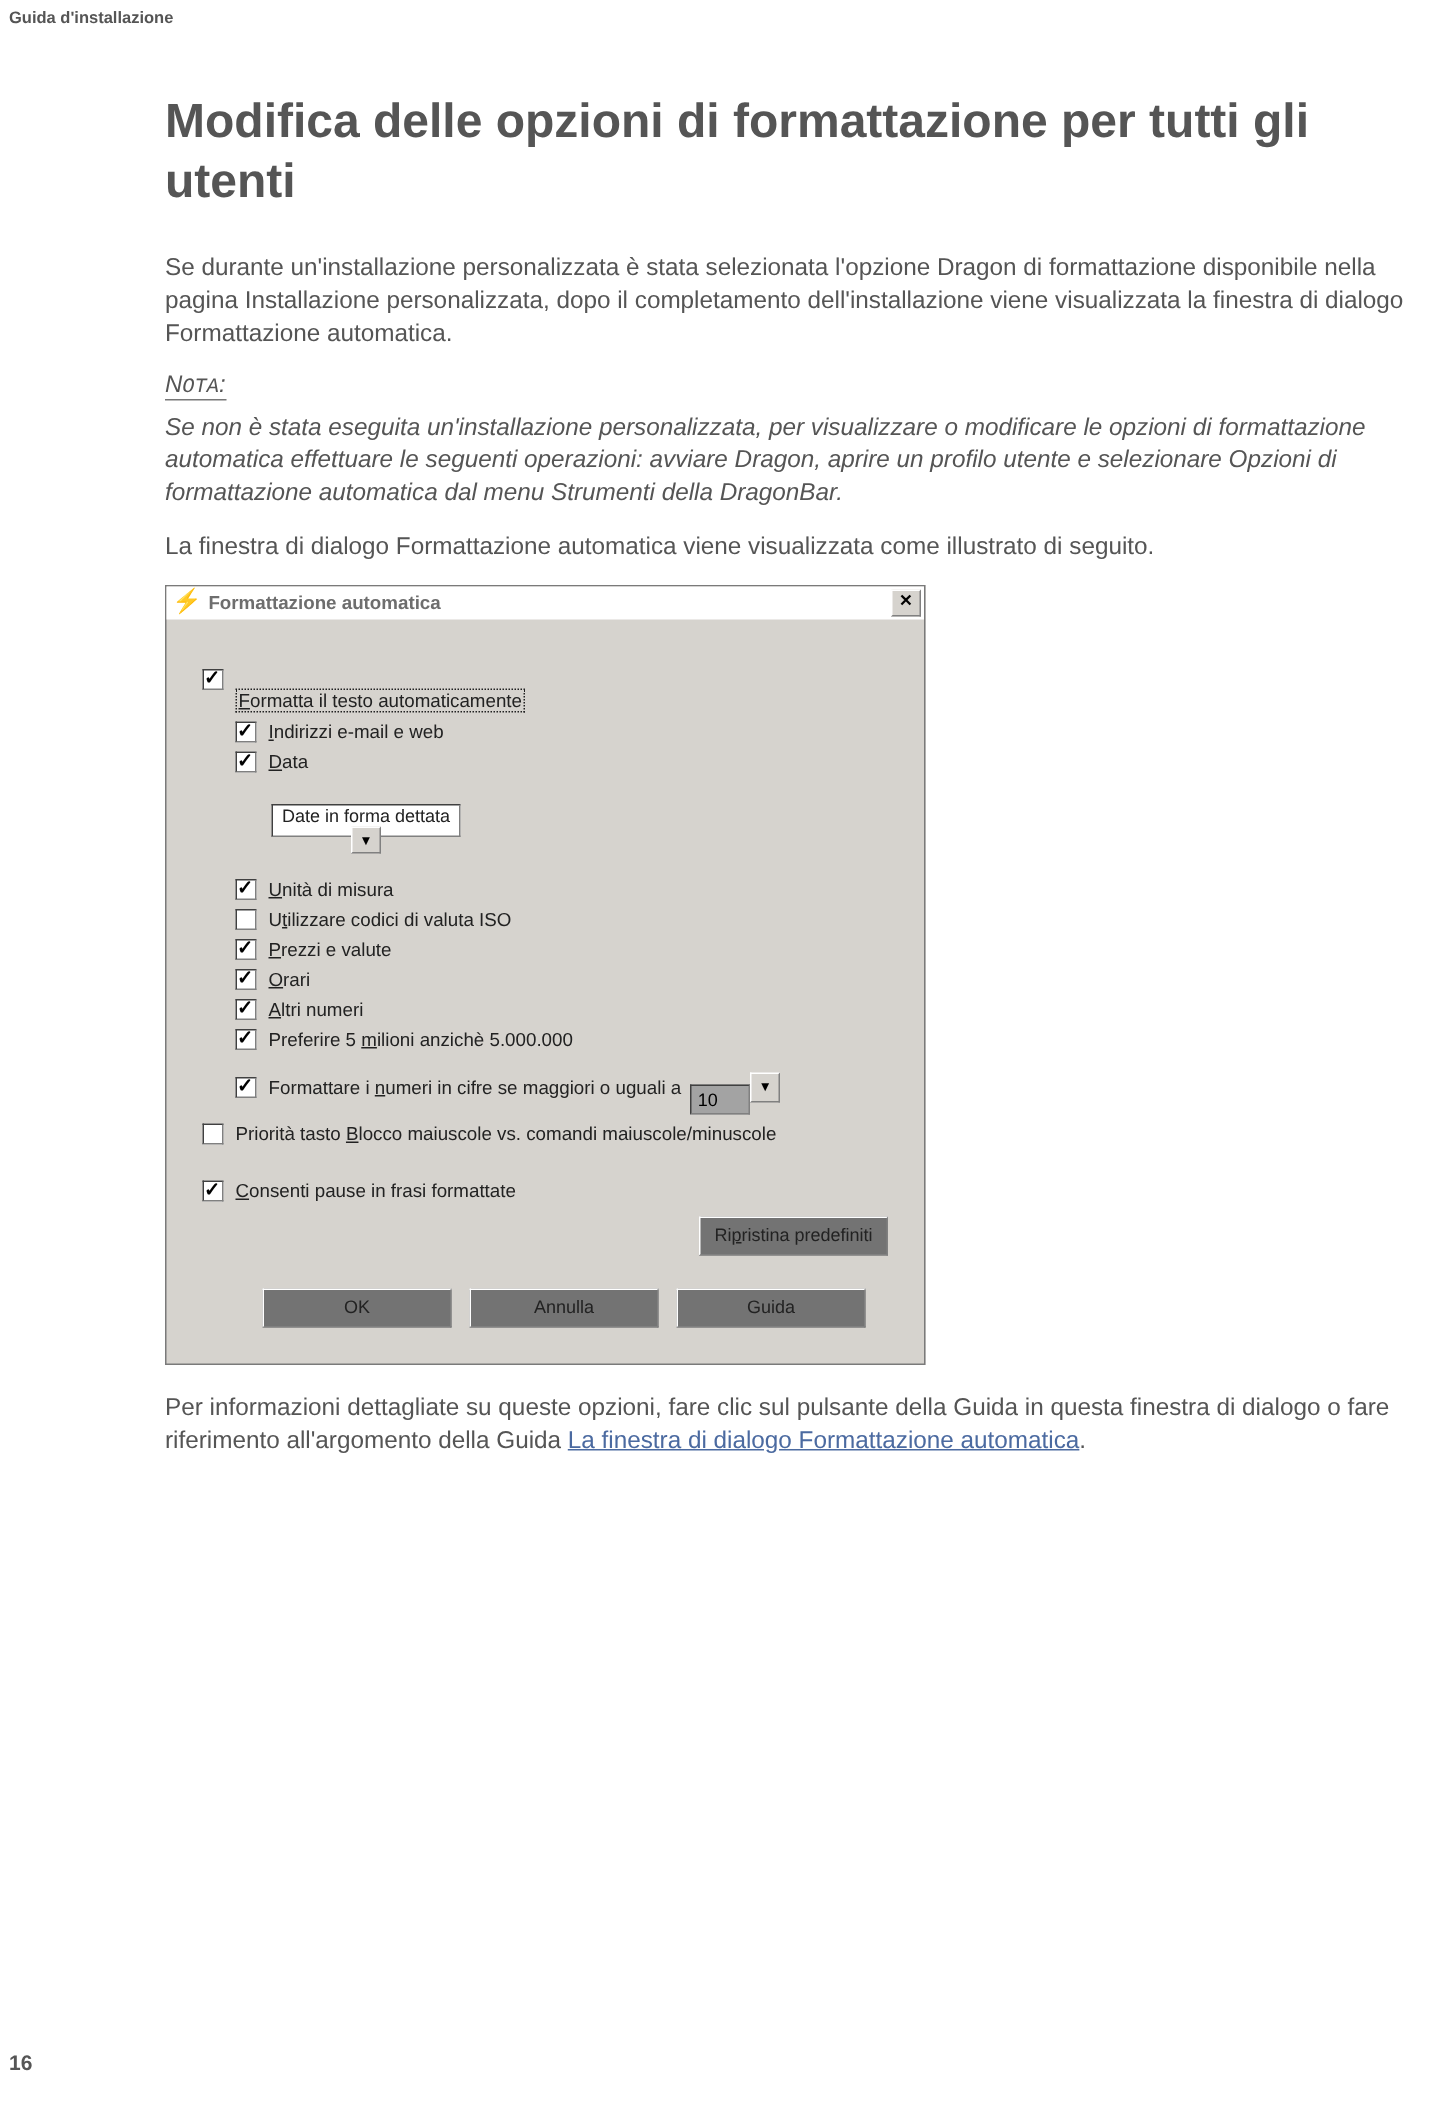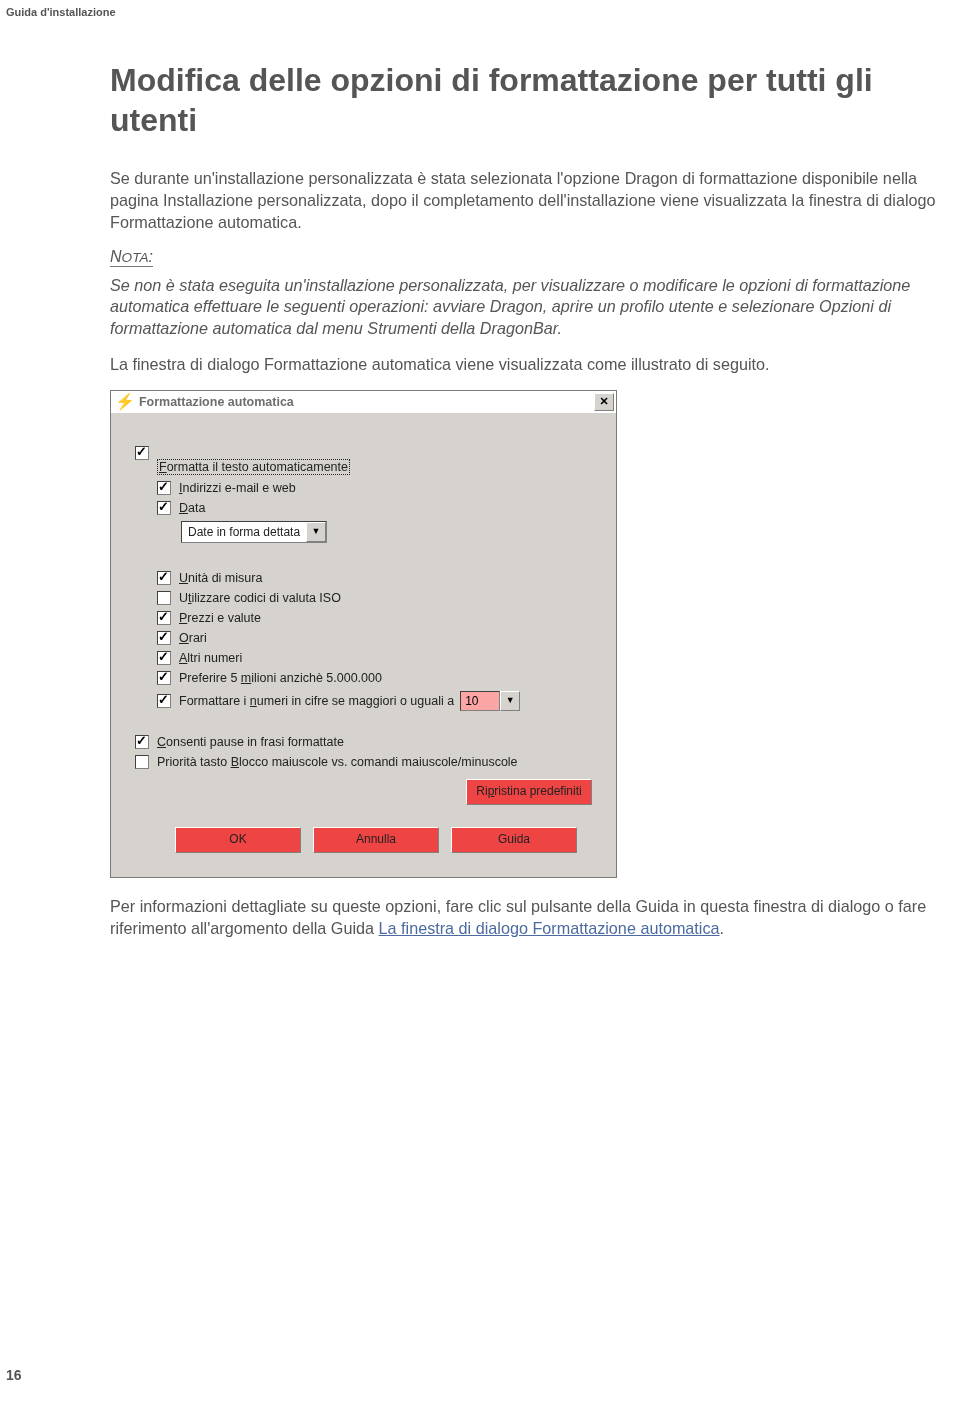"OTA" .nota-label .sc { font-family: none -> Liberation Mono, monospace }
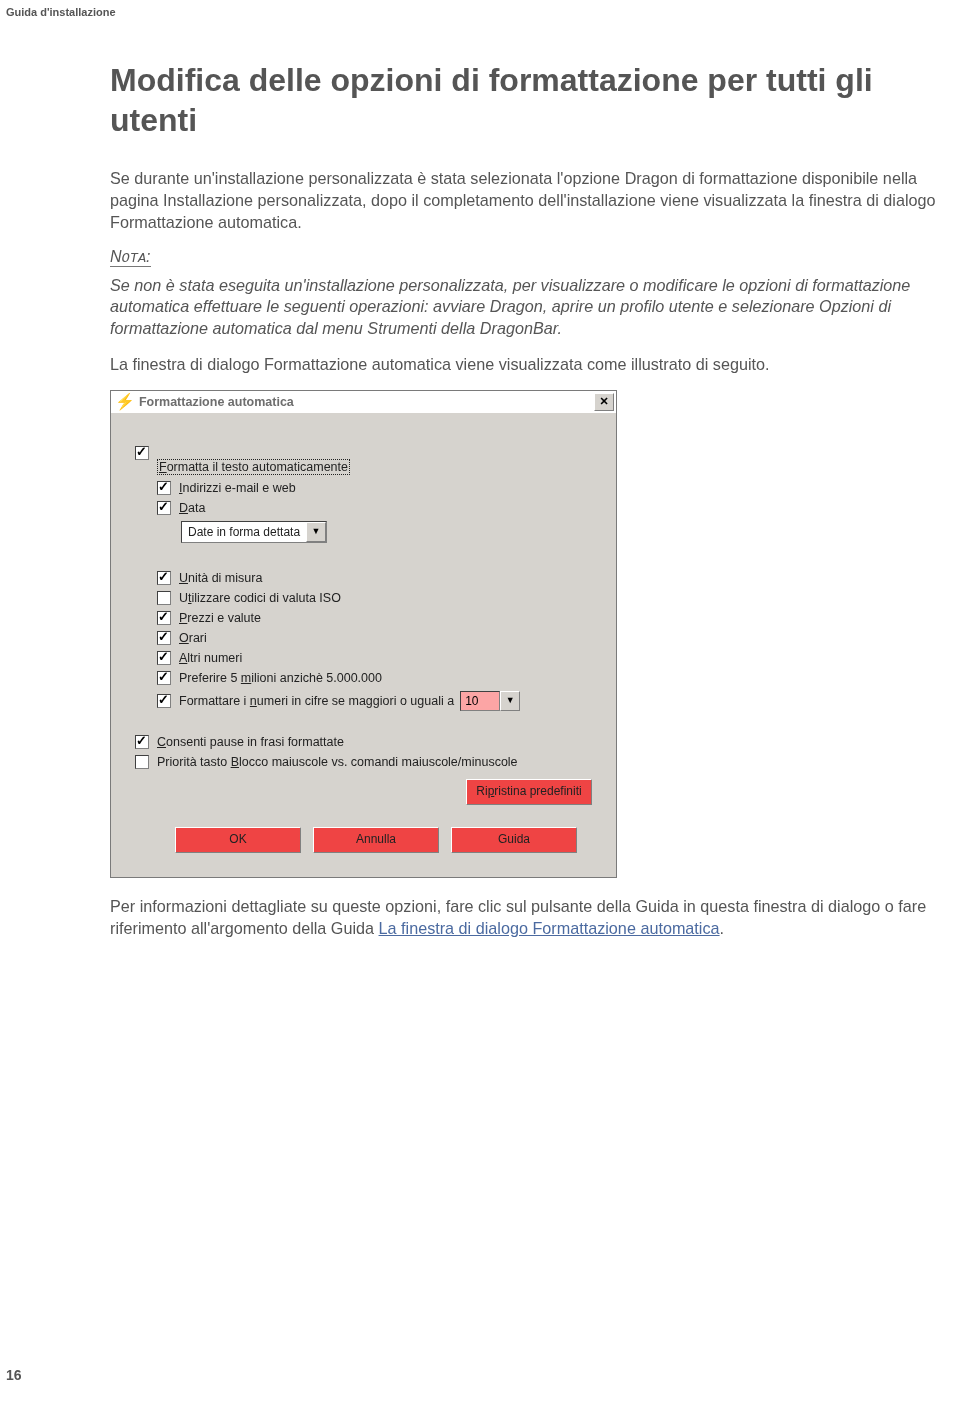"Date in forma dettata" .dropdown { flex-direction: none -> column; margin-top: 0 -> 15px }
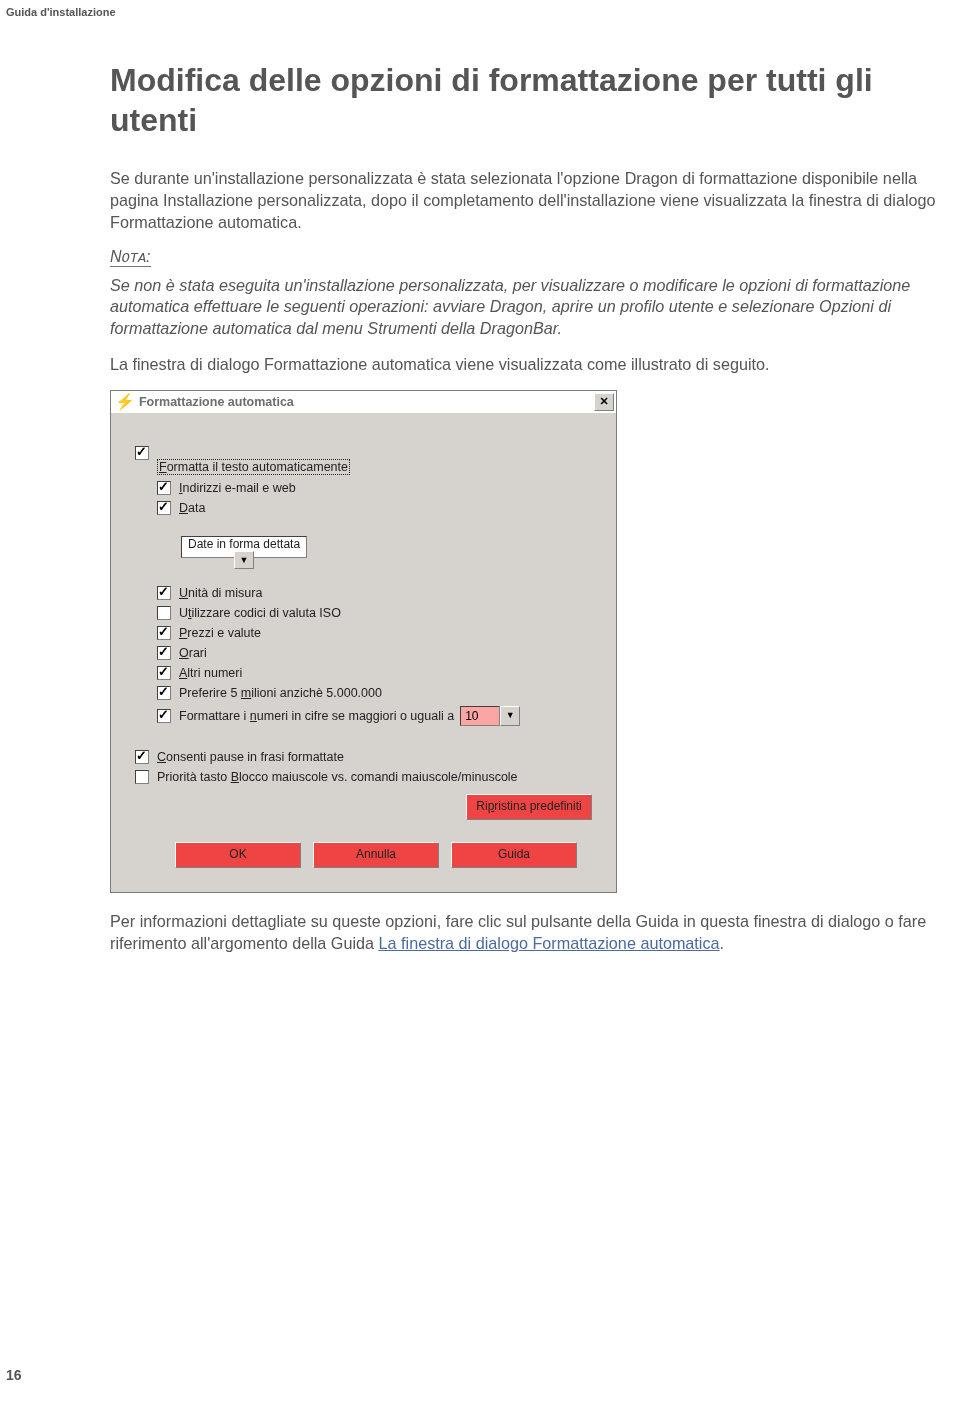"10" .num-row .spin input { background: #fca5a5 -> #a3a3a3; margin-top: none -> 17px }
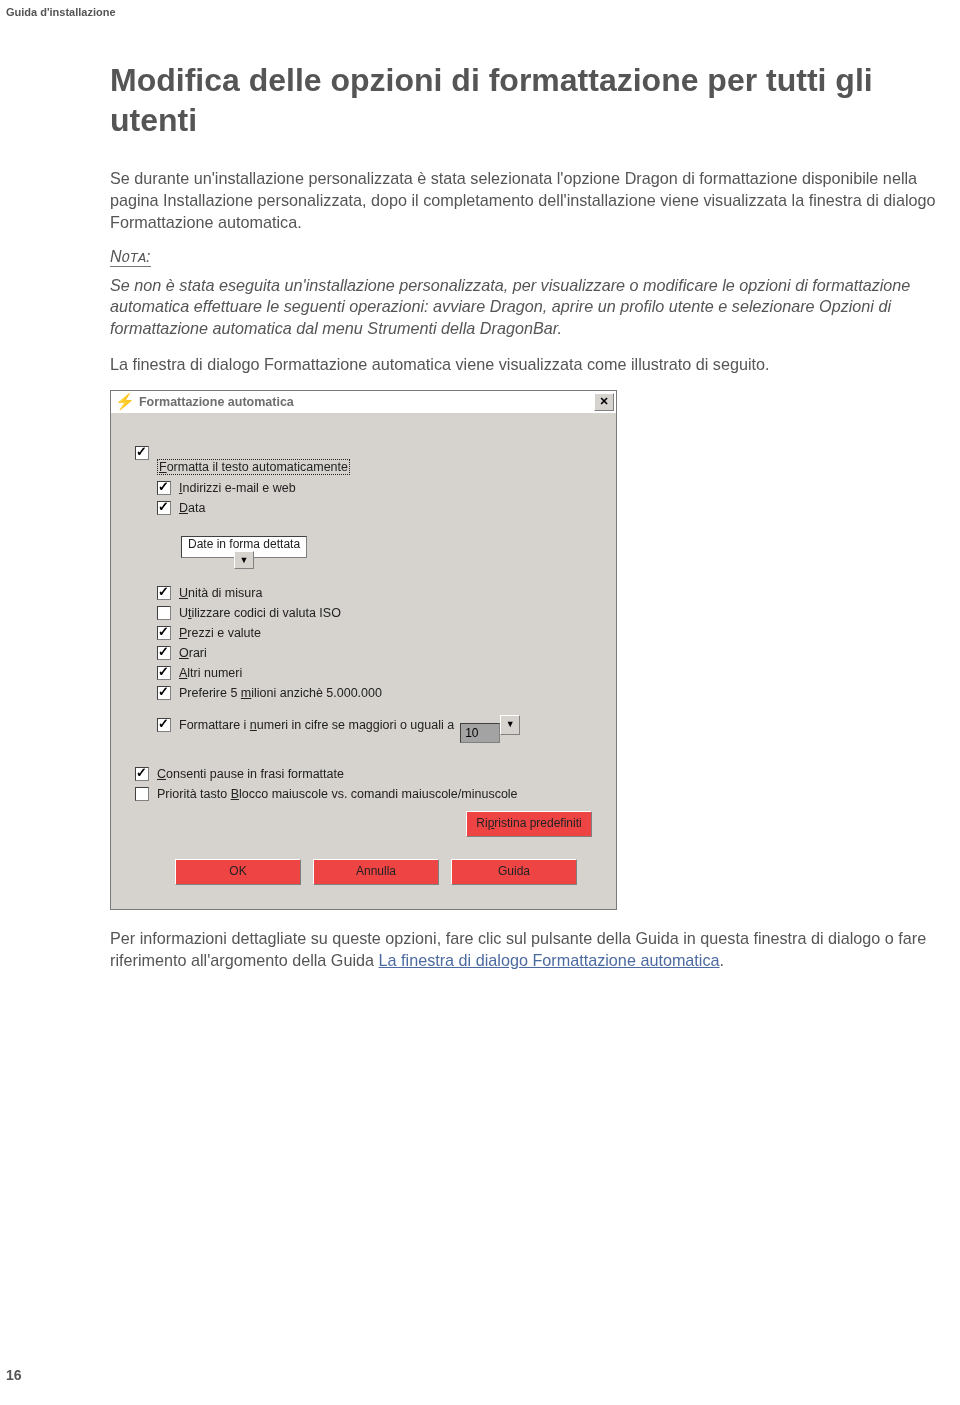"Consenti pause in frasi formattate" div.check-row { order: before "Priorità tasto Blocco maiuscole vs." -> after "Priorità tasto Blocco maiuscole vs." }
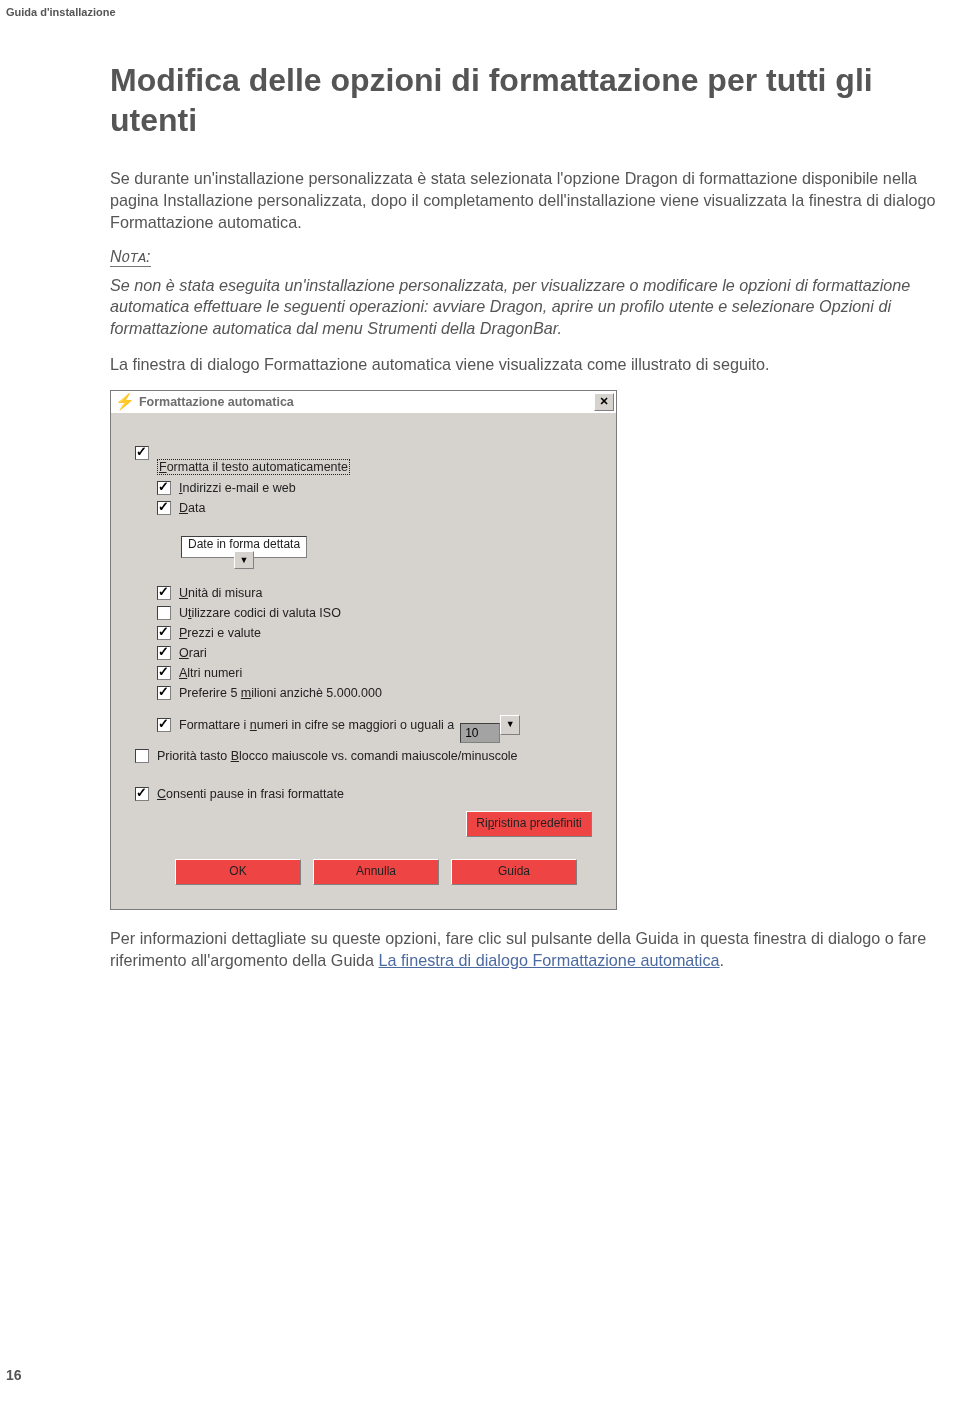"Ripristina predefiniti" .btn { background: #ef4444 -> #737373 }
